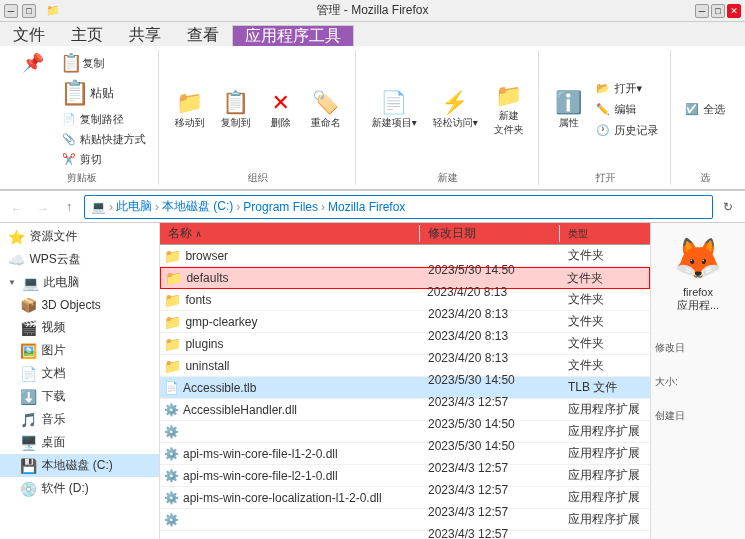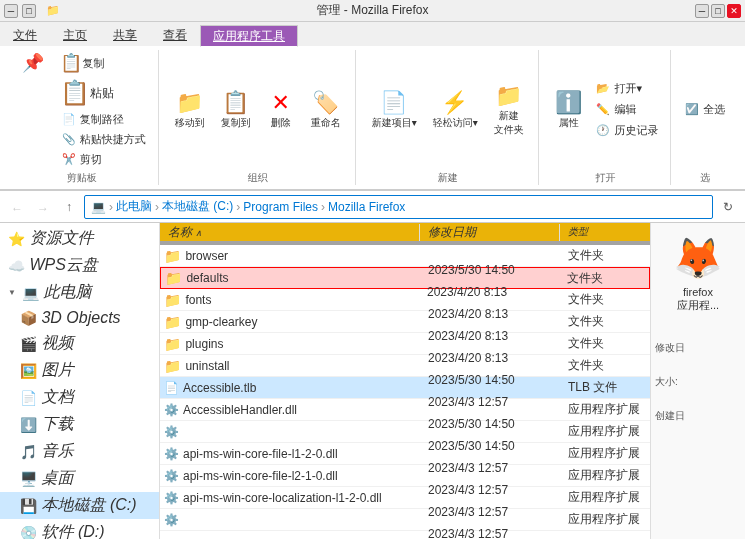"文件" .ribbon-tab { font-size: 12px -> 16px; text-decoration: underline -> none }
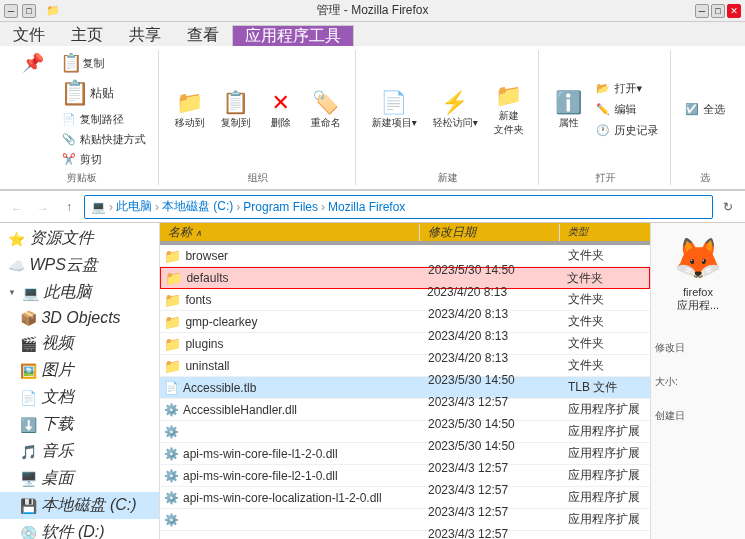"资源文件" .sidebar-label { font-size: 16px -> 12px; font-style: italic -> none }
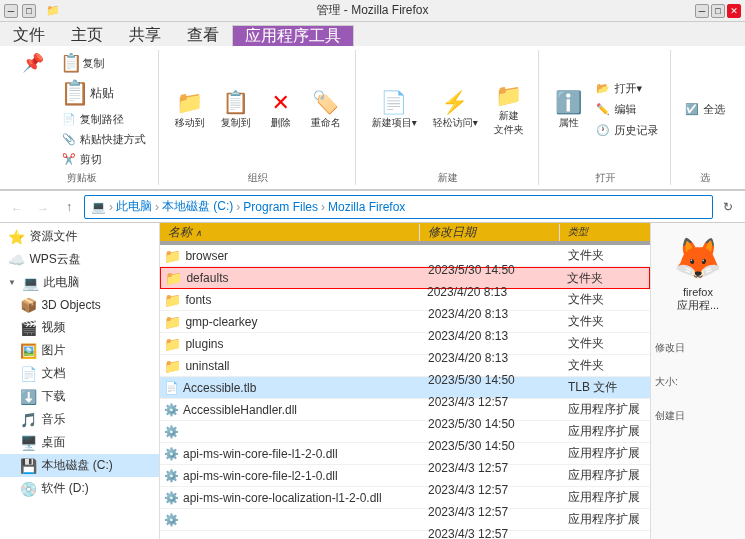"名称 ∧" .file-list-header { background: #eab308 -> #ef4444; border-bottom: 4px solid #a3a3a3 -> 1px solid #a3a3a3; font-style: italic -> none }
